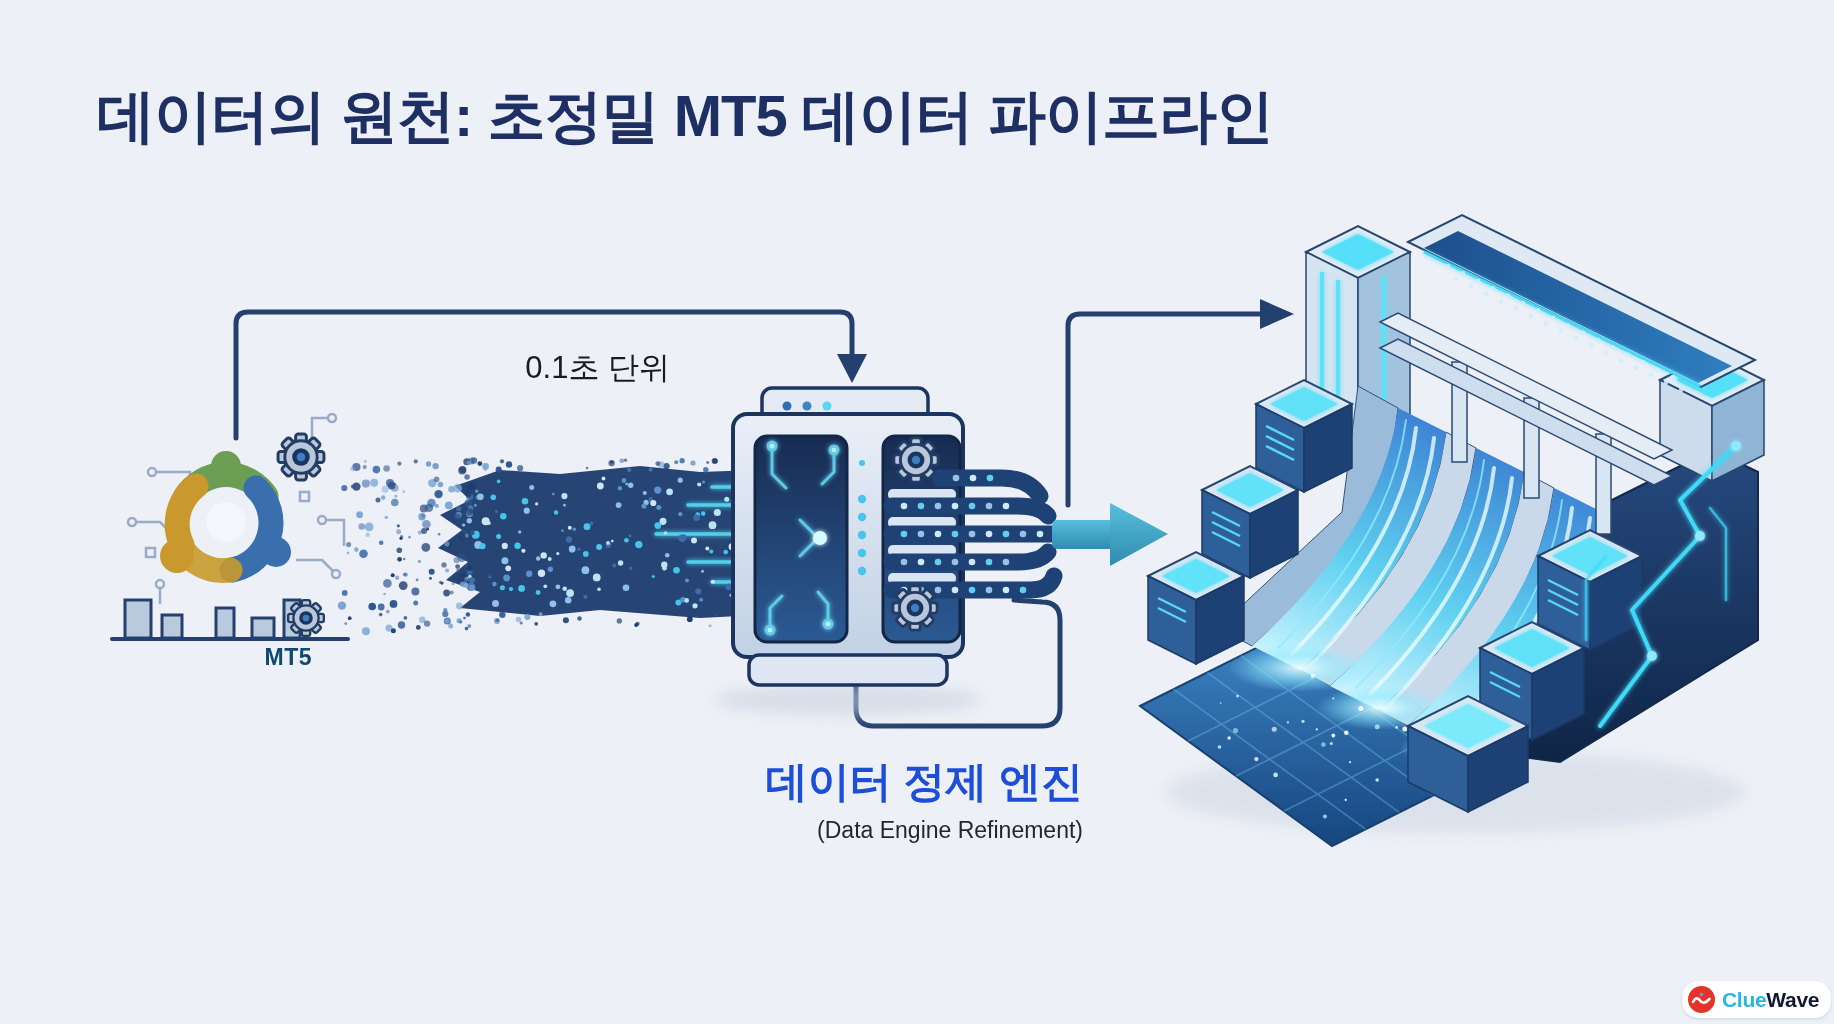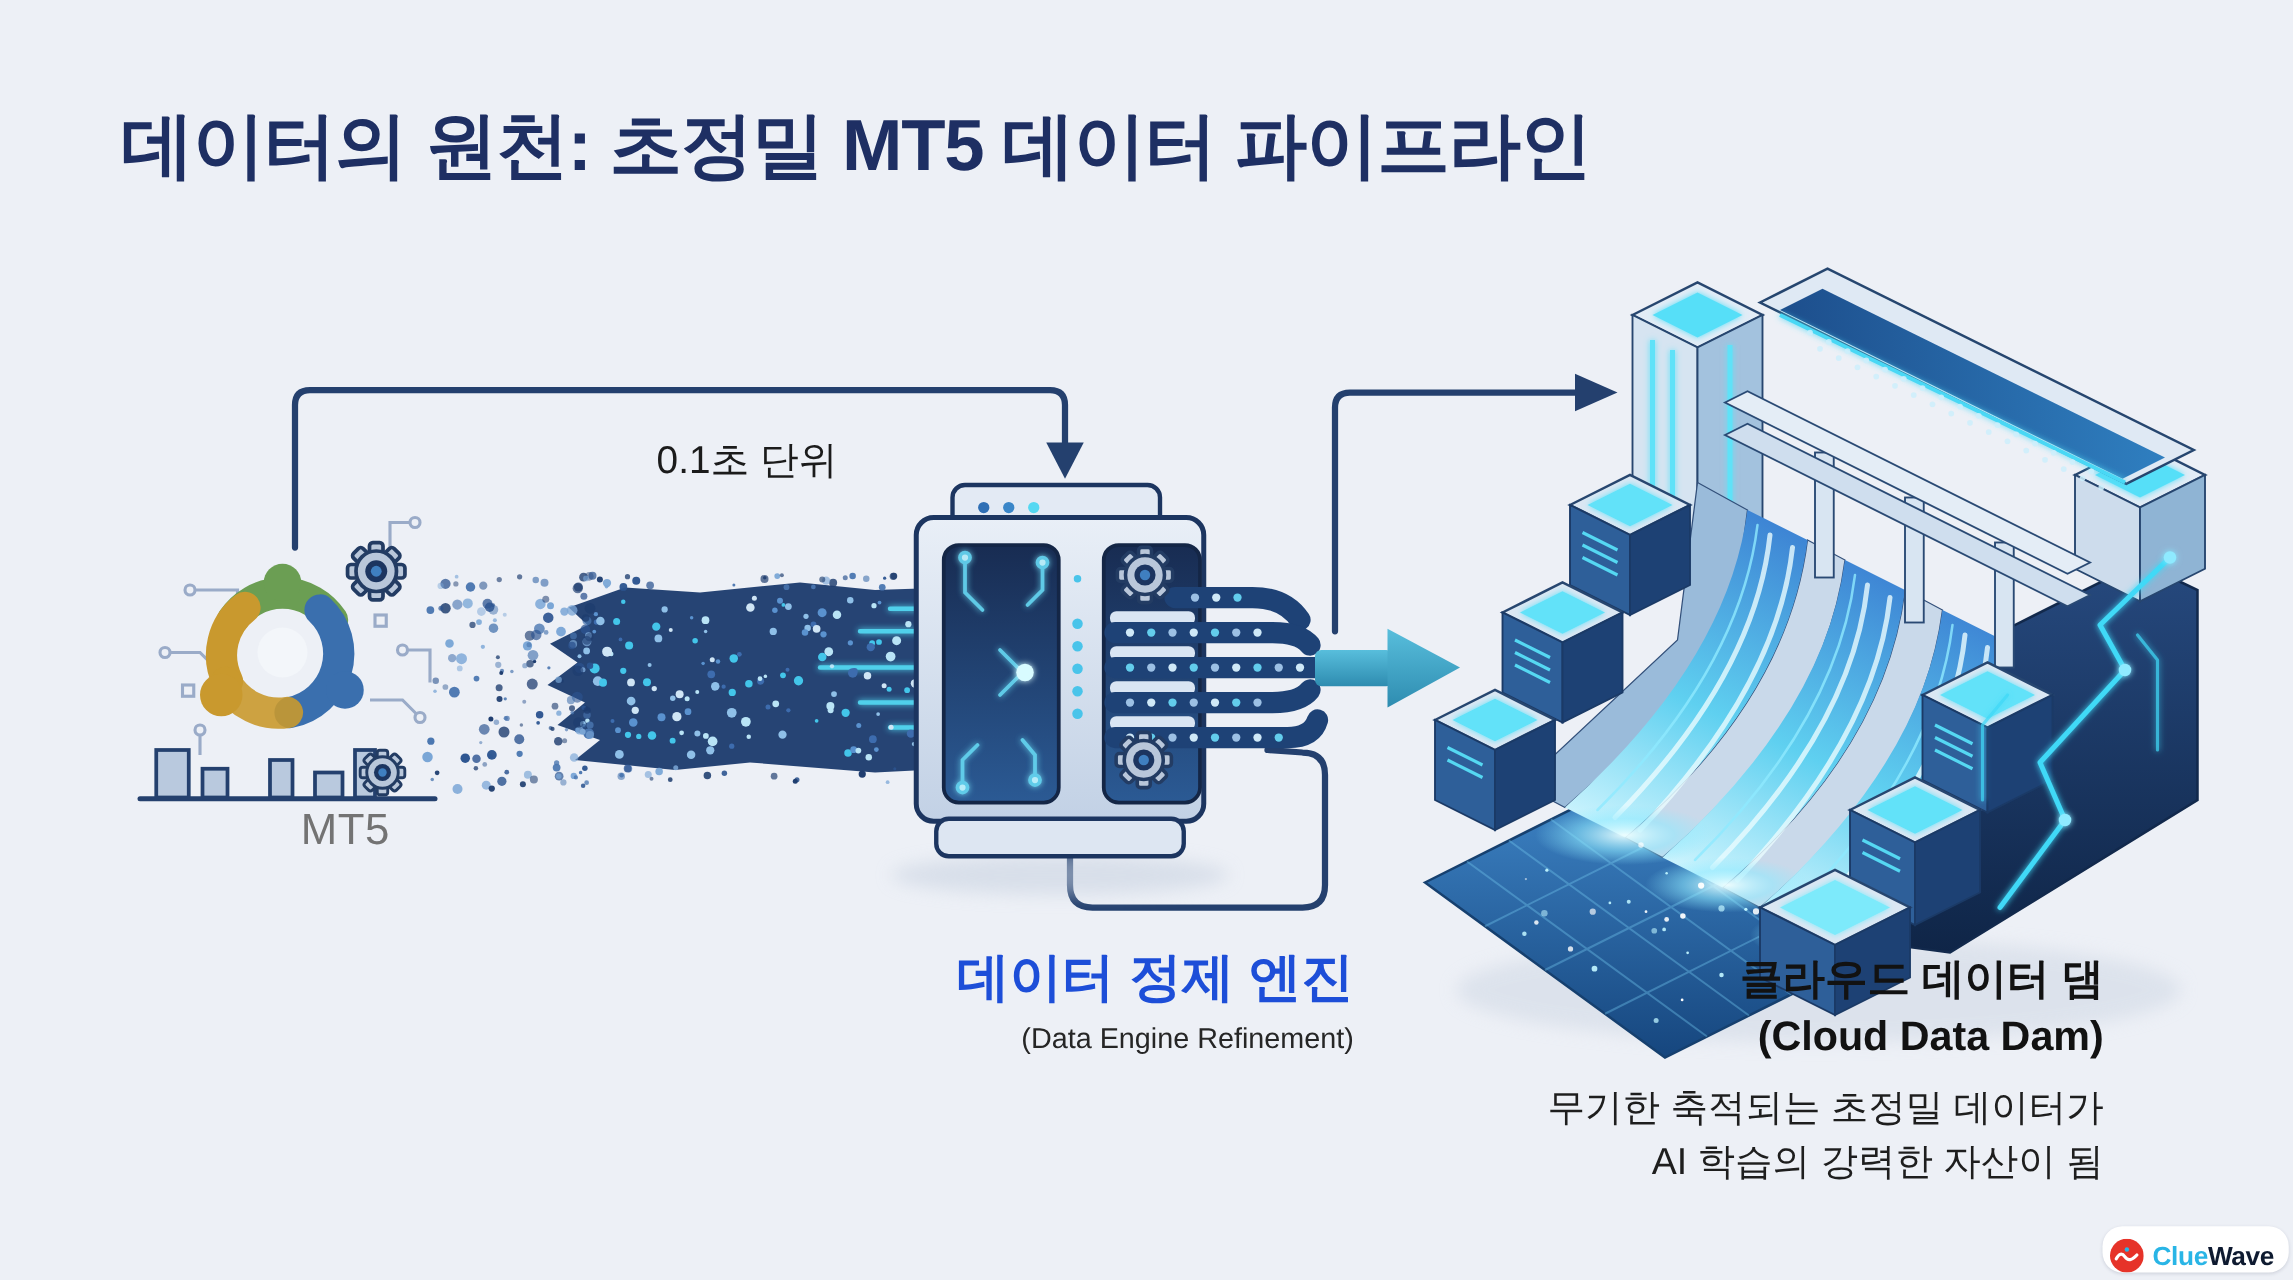"MT5" .lbl-mt5 { color: #737373 -> #0c4a6e; font-size: 35px -> 23px; font-weight: 400 -> 700 }
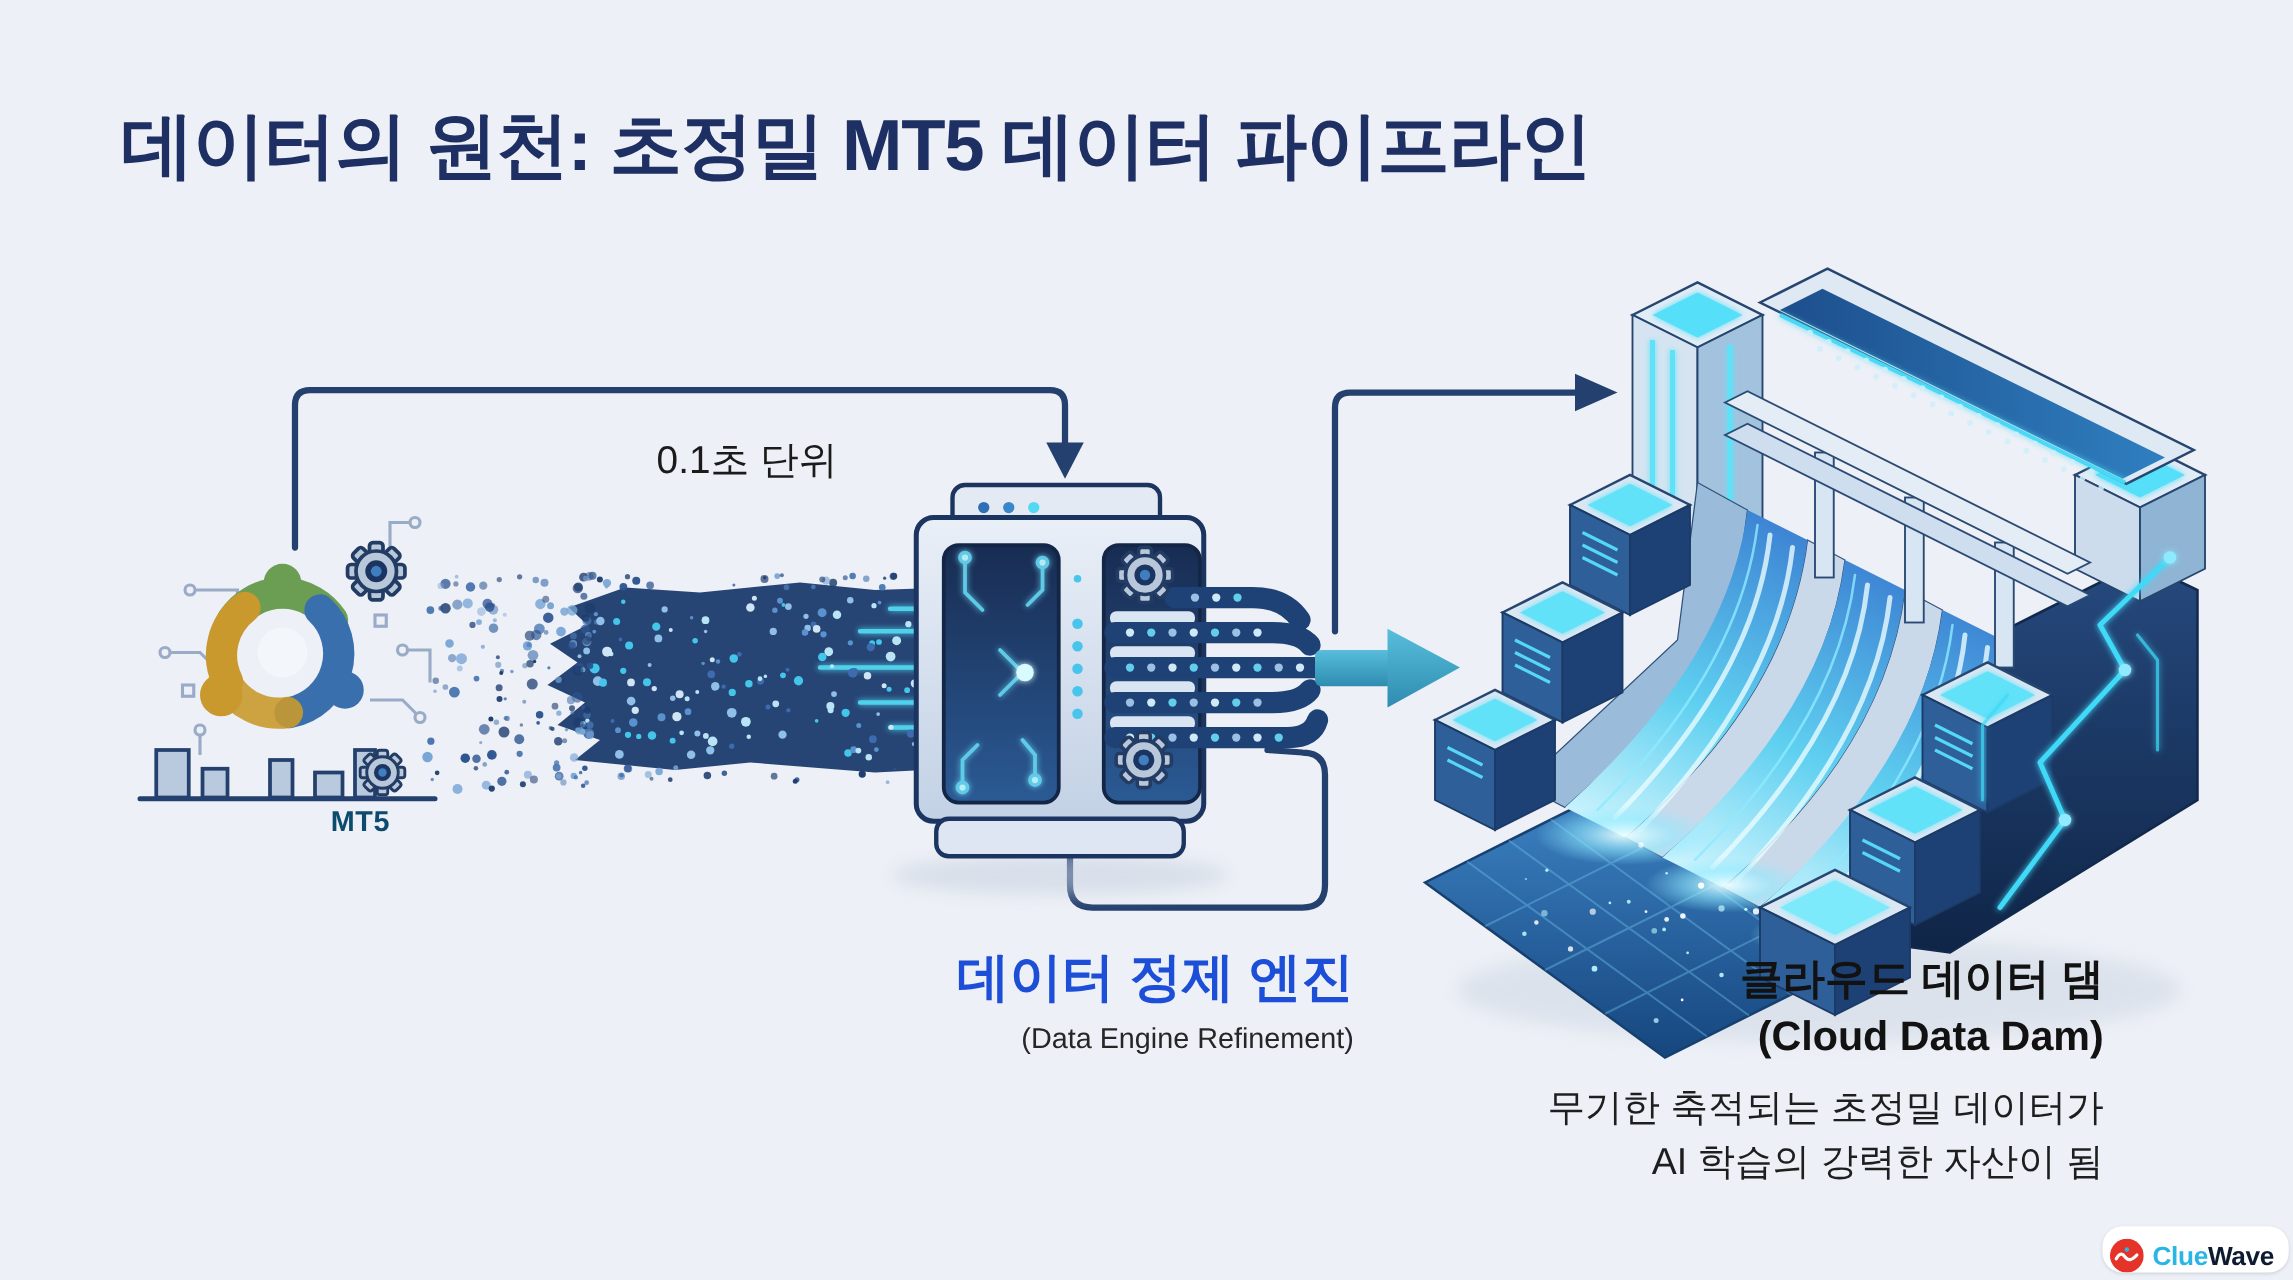"클라우드 데이터 댐" div.lbl { html: <div> <div>클라우드 데이터 댐</div> <div>(Cloud Data Dam)</div> <div> <div>무기한 축적되는 초정밀 데이터가</div> <div>AI 학습의 강력한 자산이 됨</div> </div> </div> -> none }
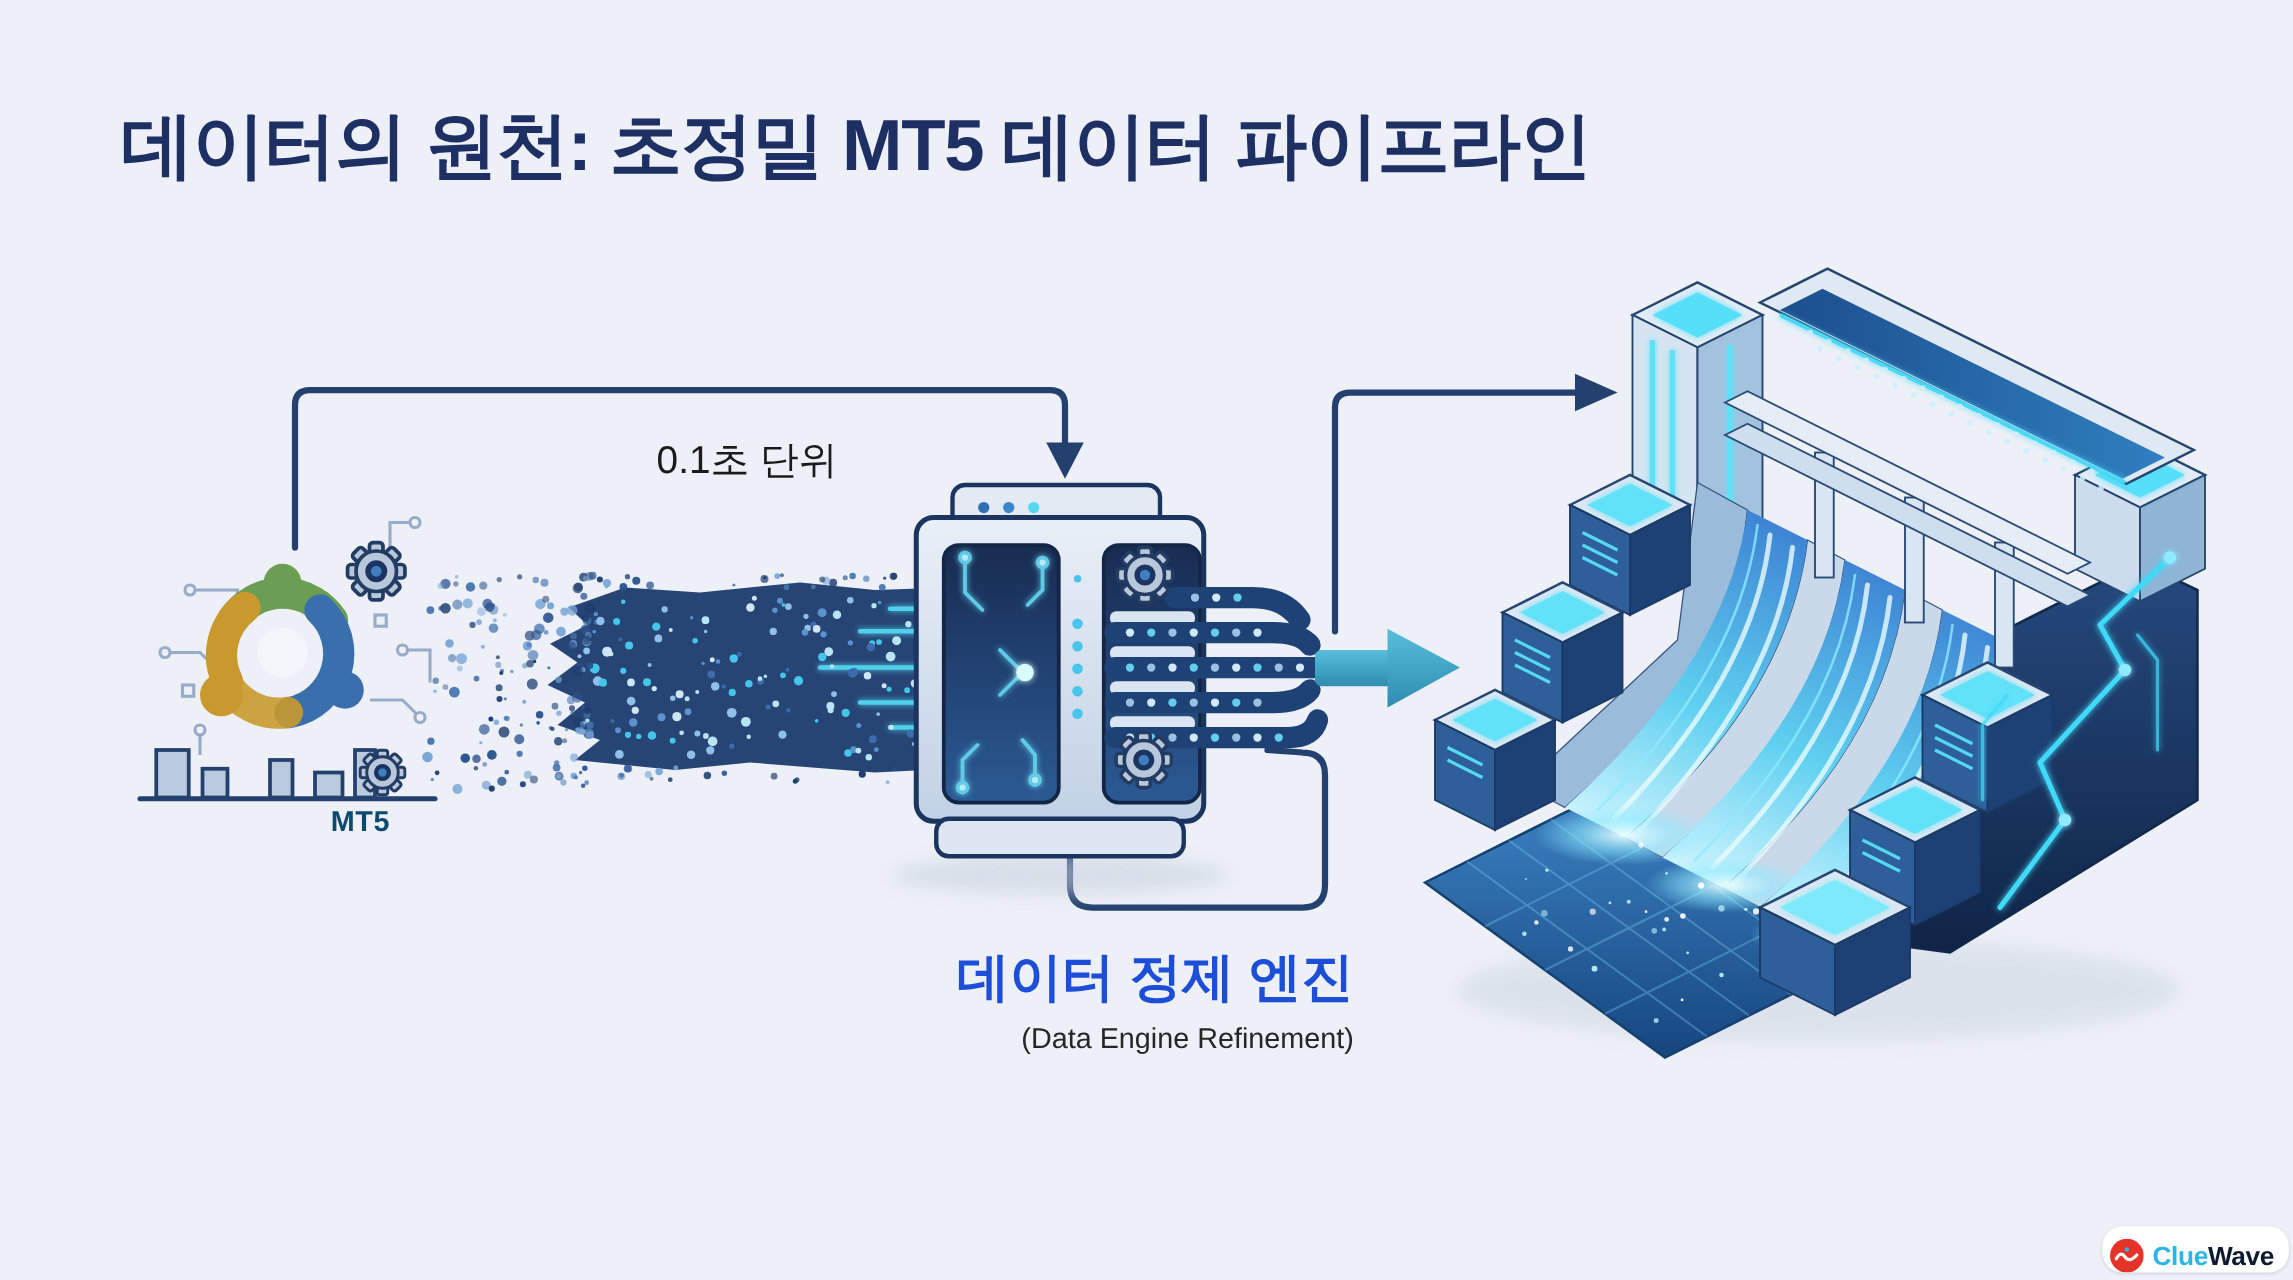"ClueWave" .logo { align-items: flex-end -> center }
